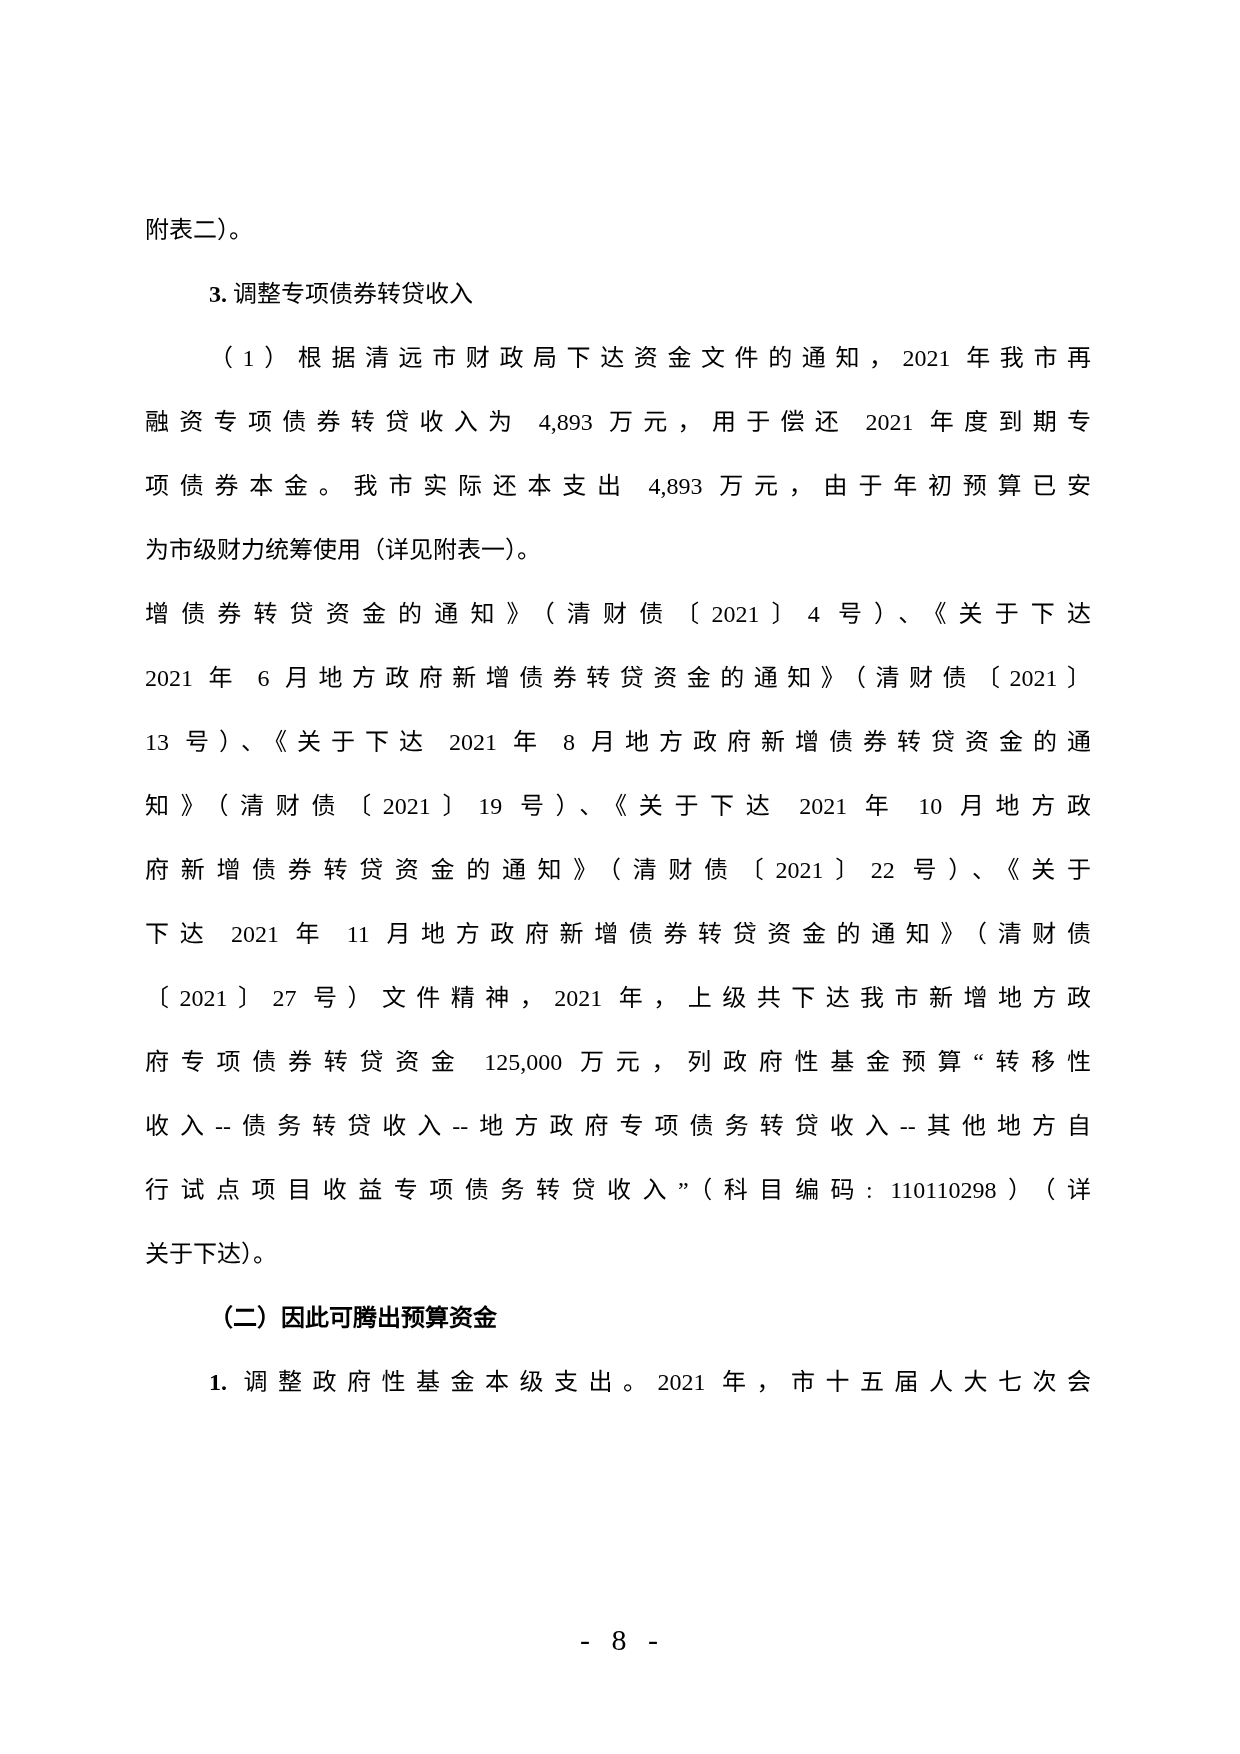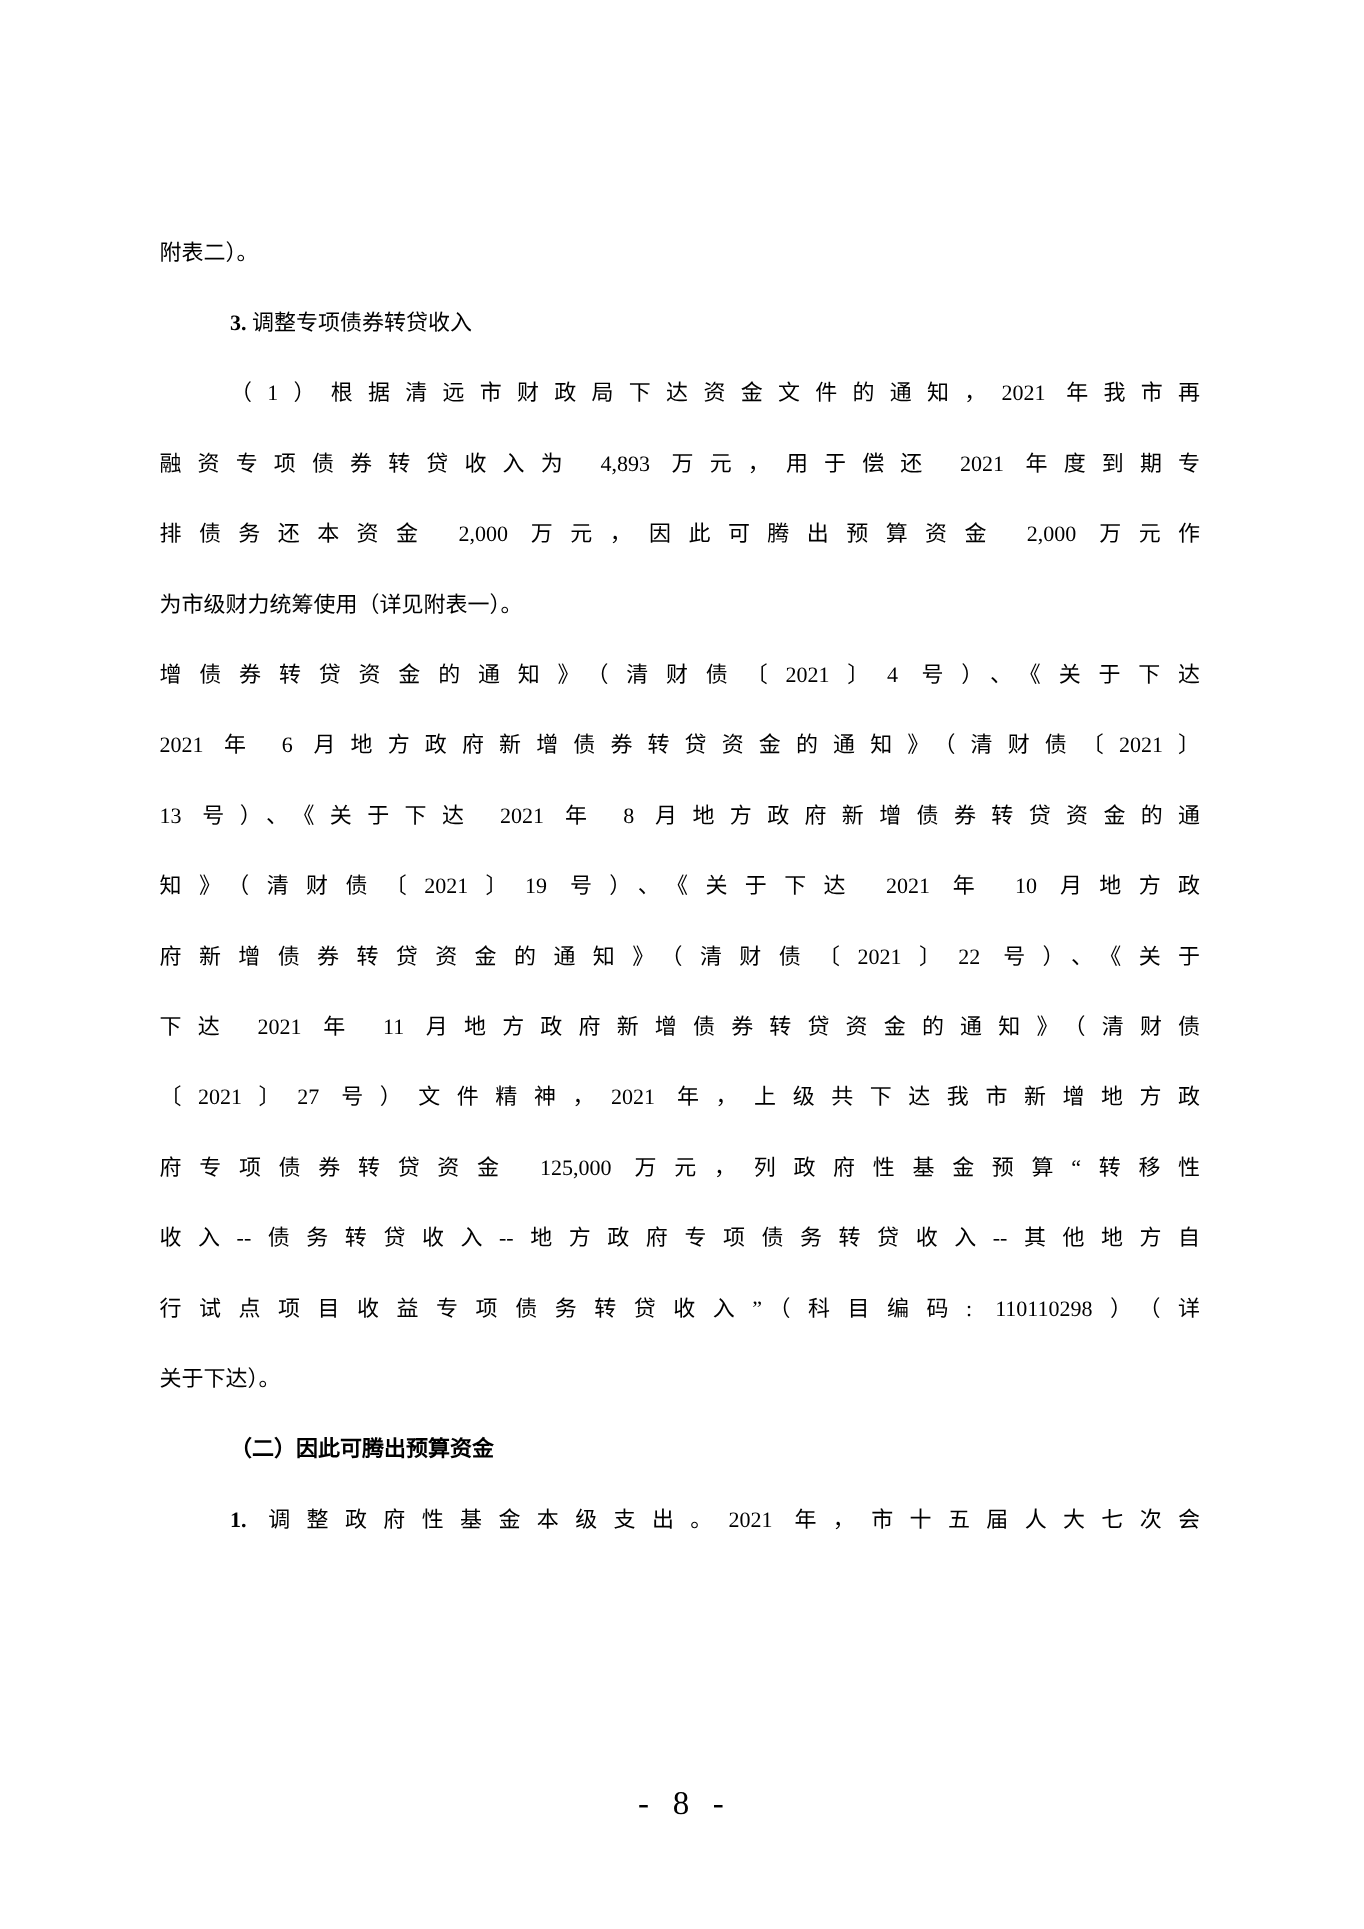"附表二）。" .line { font-size: 20px -> 24px }
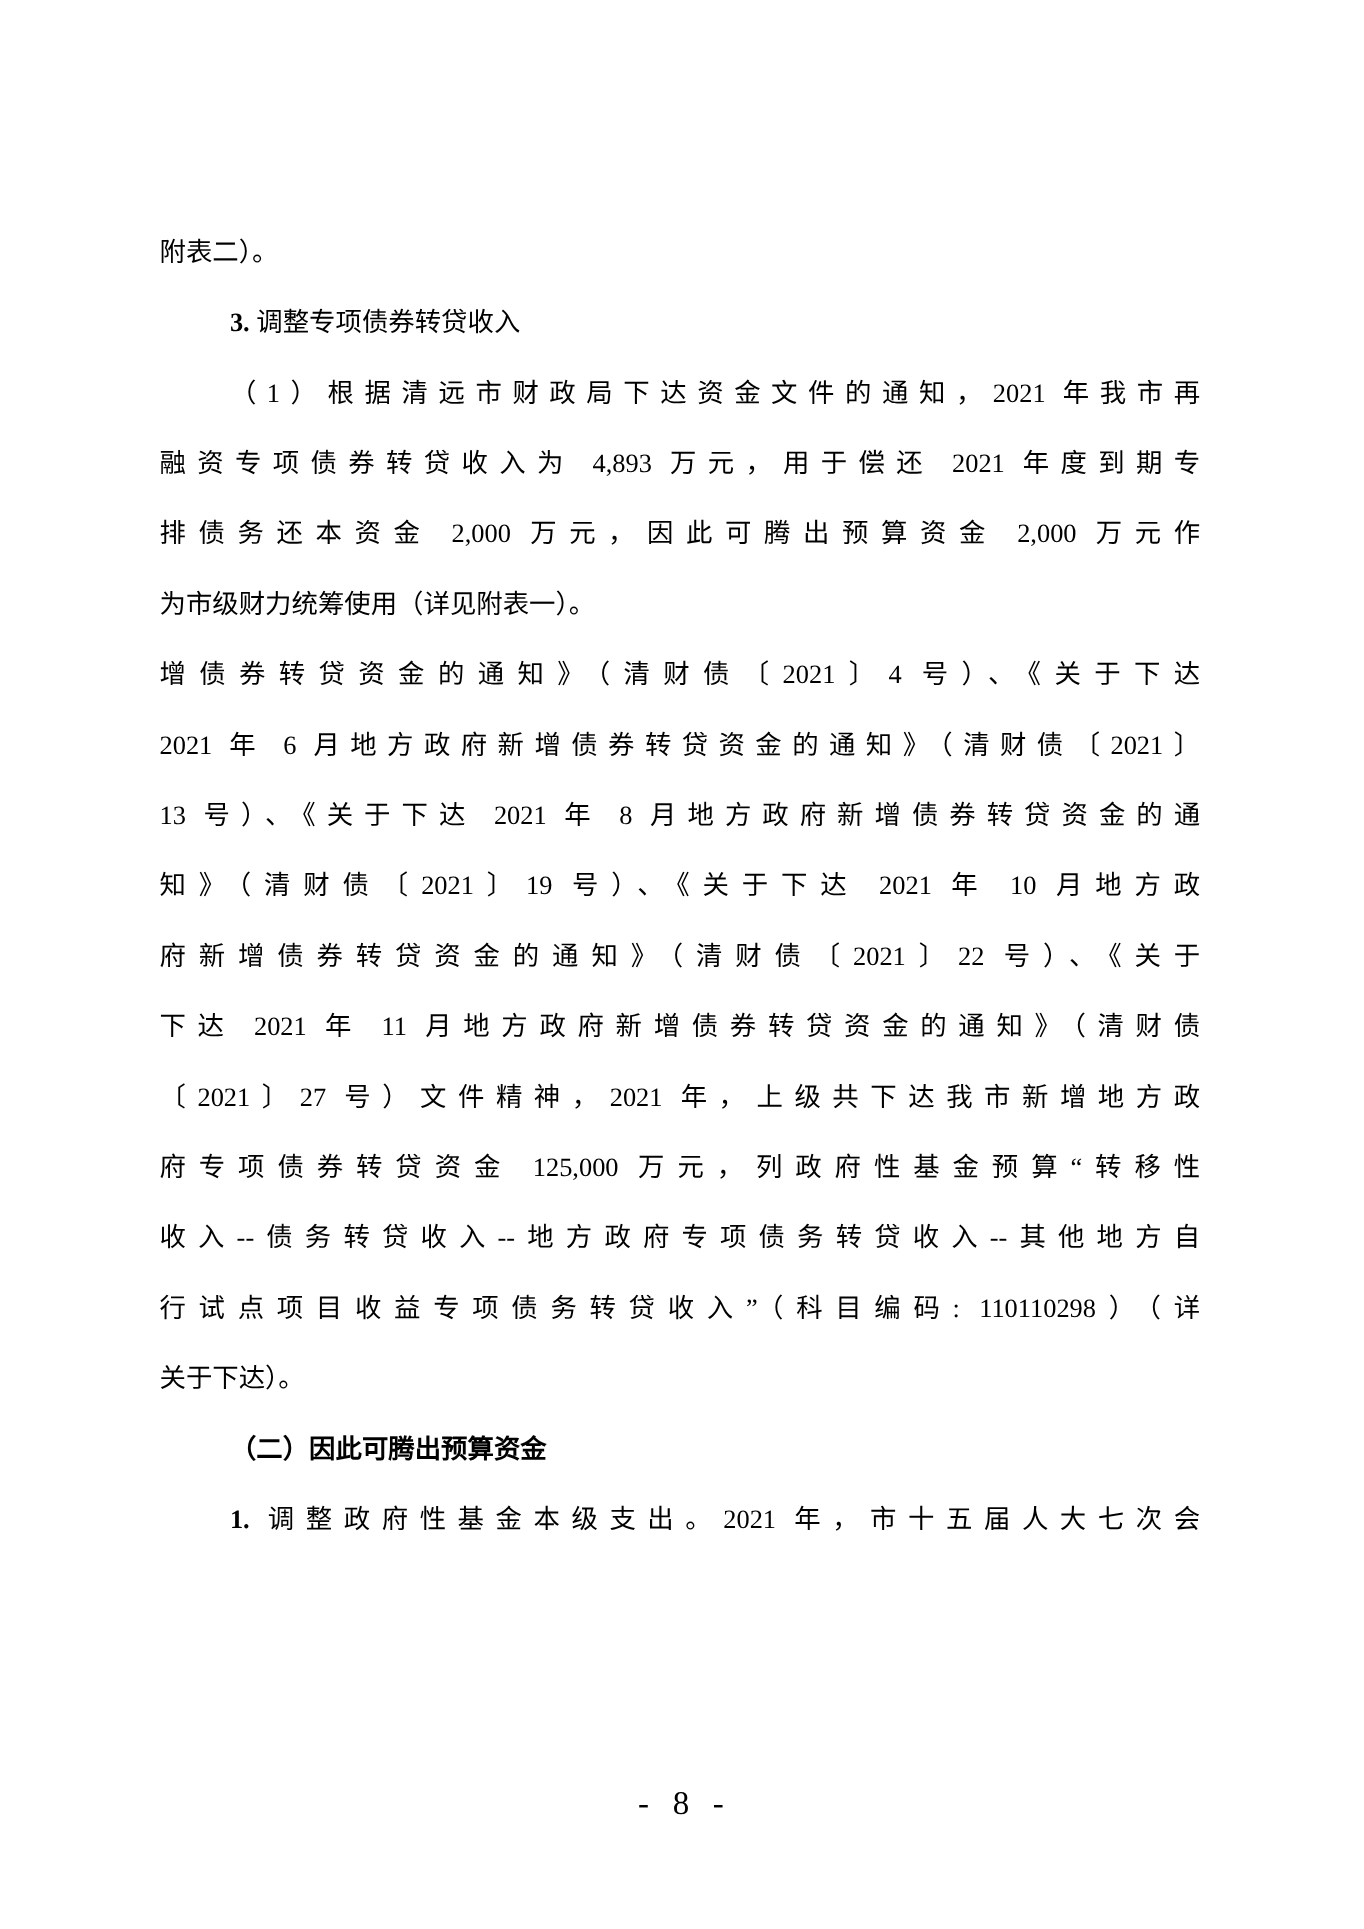"项债券本金。我市实际还本支出 4,893 万元，由于年初预算已安" div.line { html: none -> <div>项债券本金。我市实际还本支出 4,893 万元，由于年初预算已安</div> }
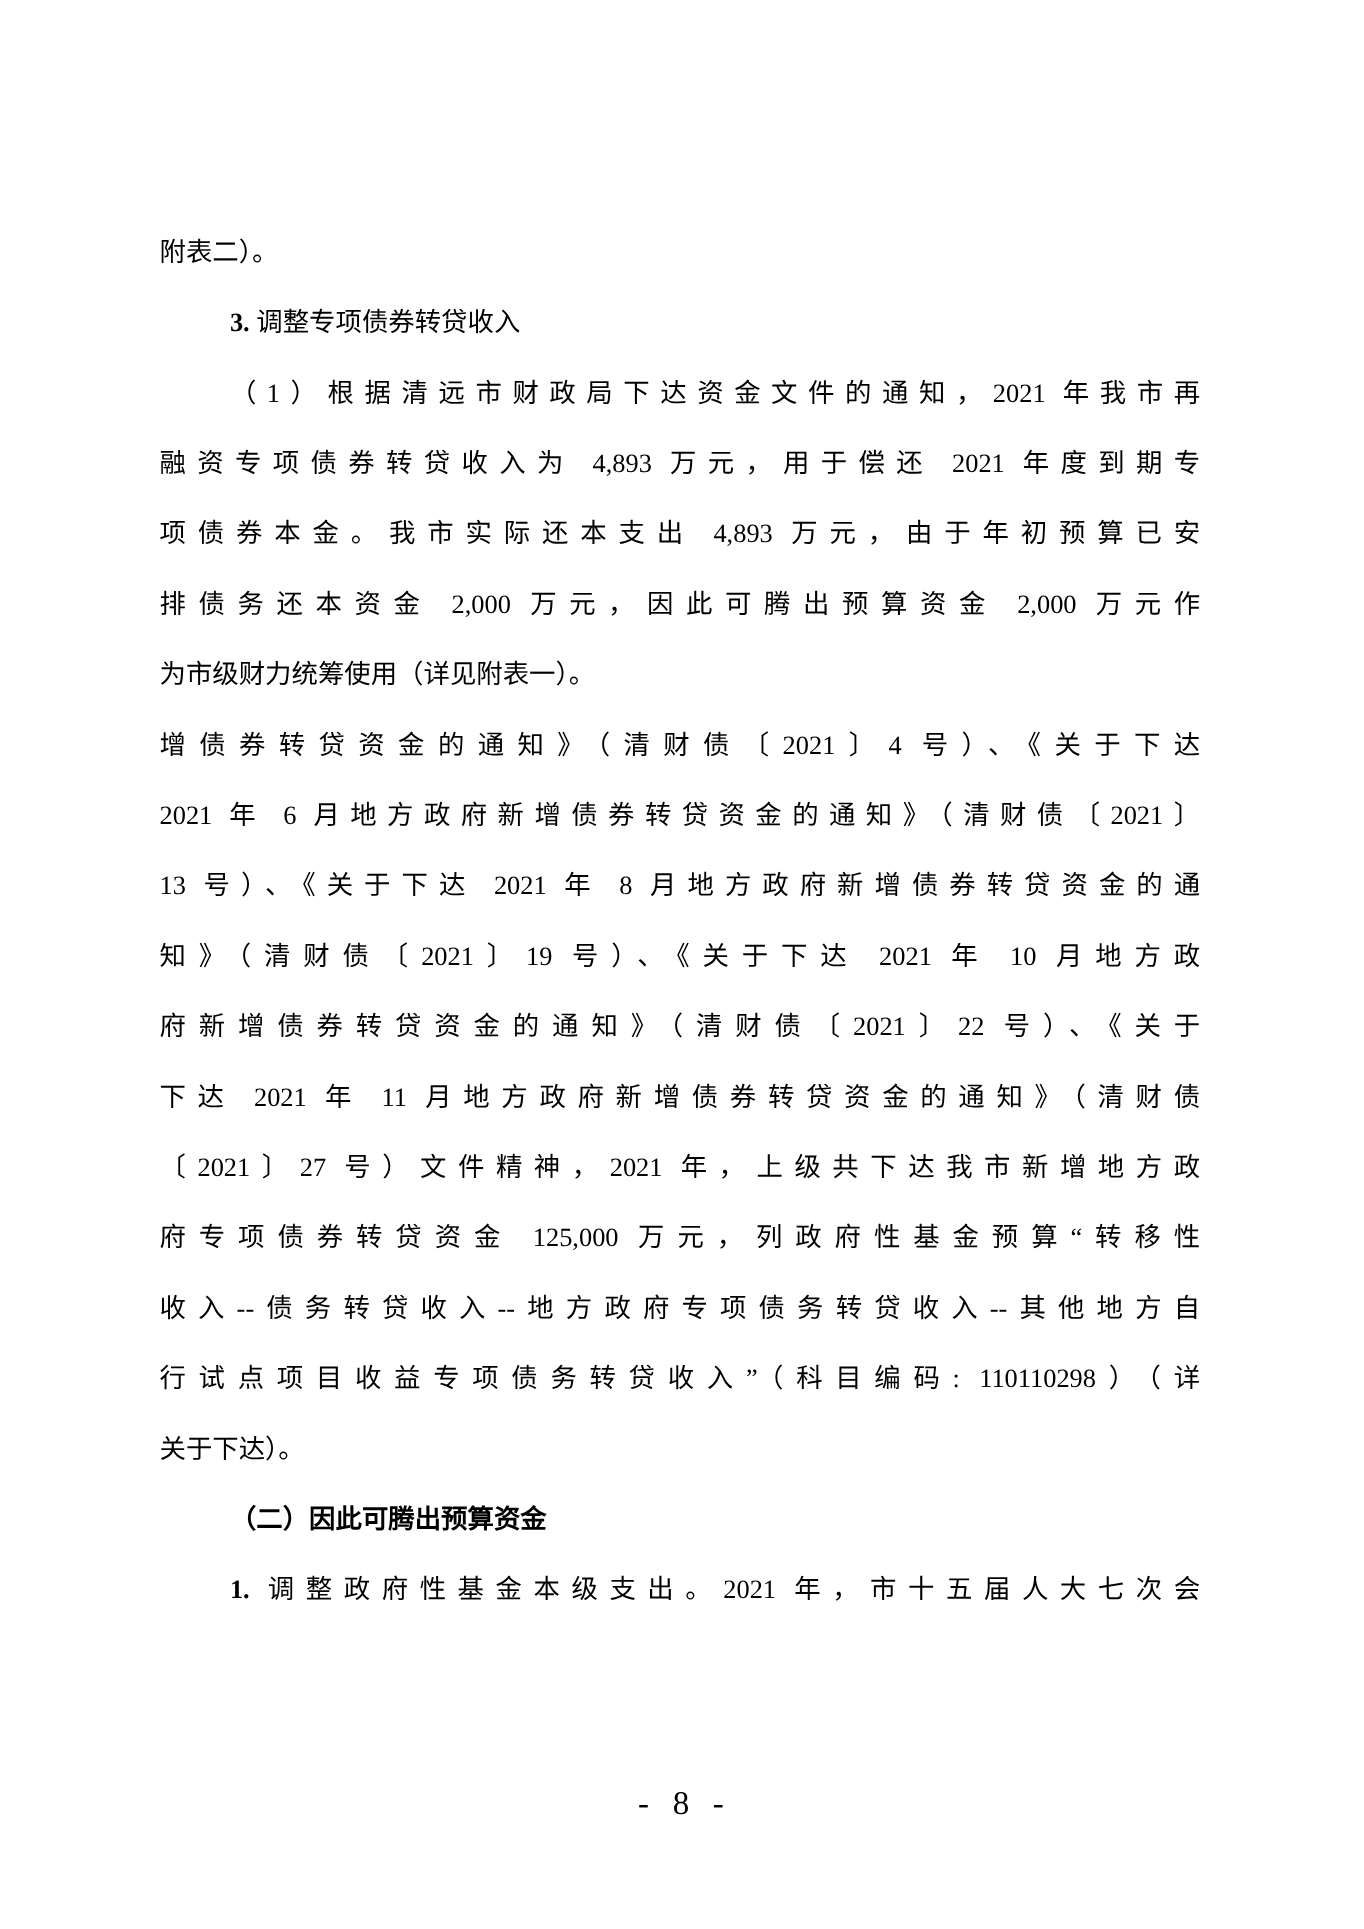"排债务还本资金 2,000 万元，因此可腾出预算资金 2,000 万元作" div.line { html: <div>排债务还本资金 2,000 万元，因此可腾出预算资金 2,000 万元作</div> -> none }
